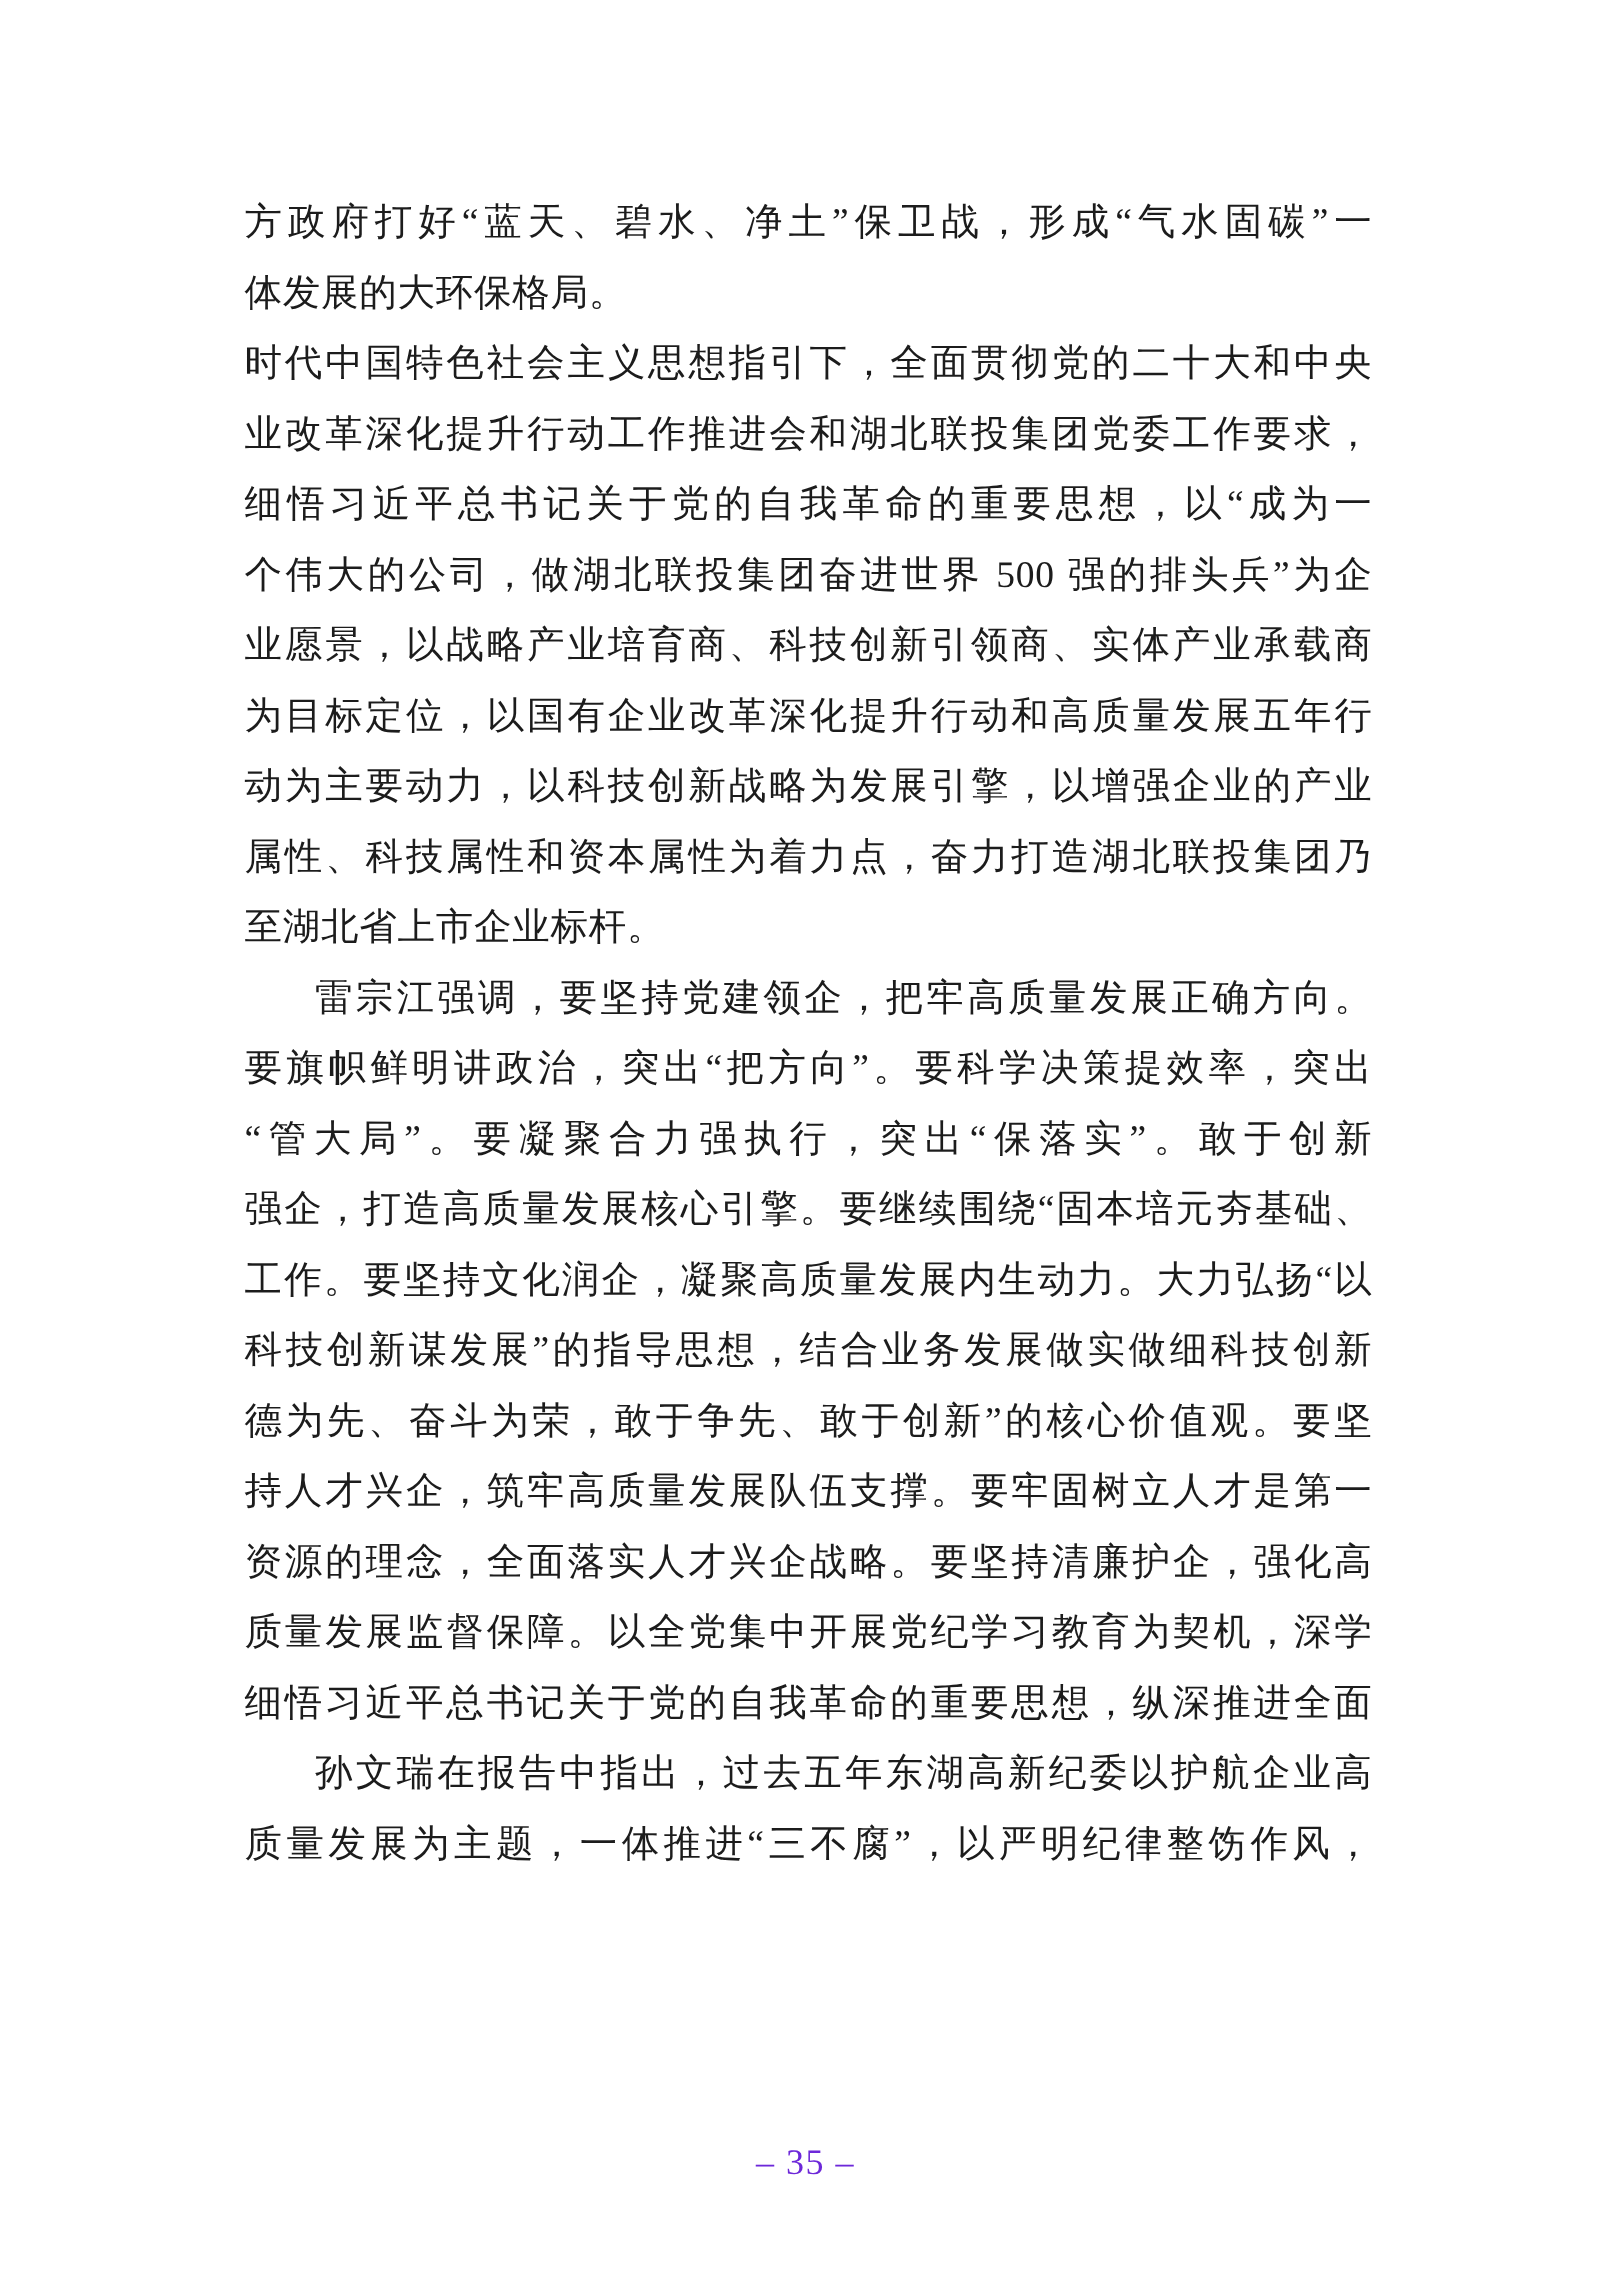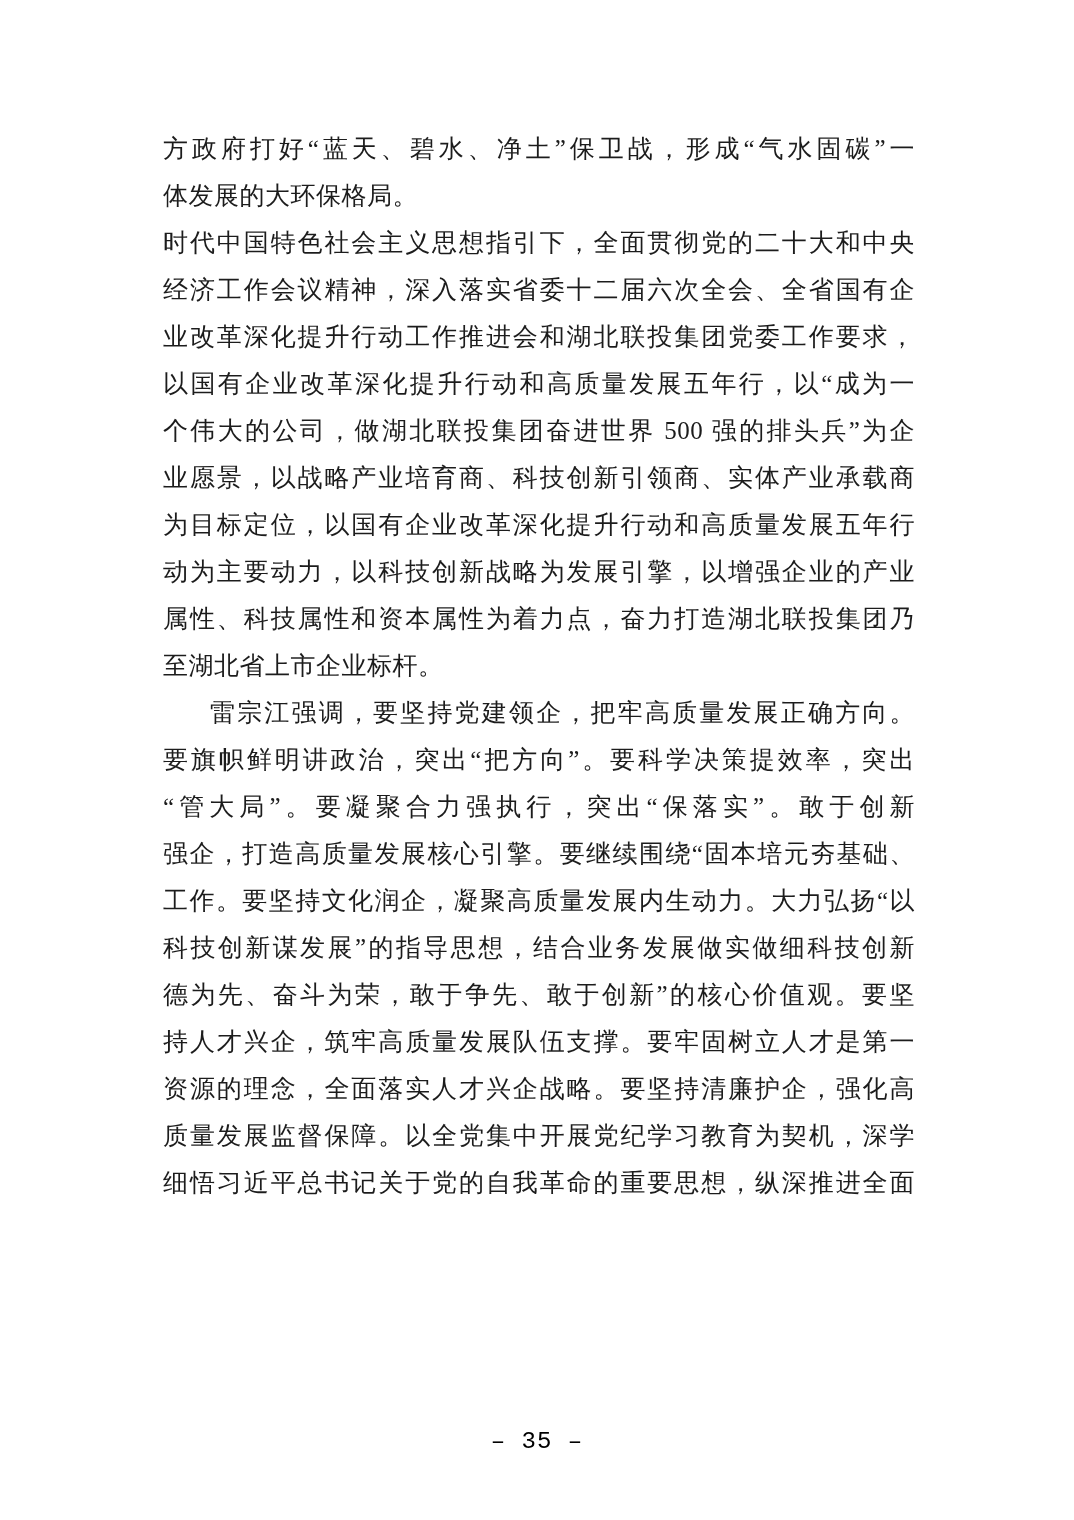"经济工作会议精神，深入落实省委十二届六次全会、全省国有企" div.line { html: <div>经济工作会议精神，深入落实省委十二届六次全会、全省国有企</div> -> none }
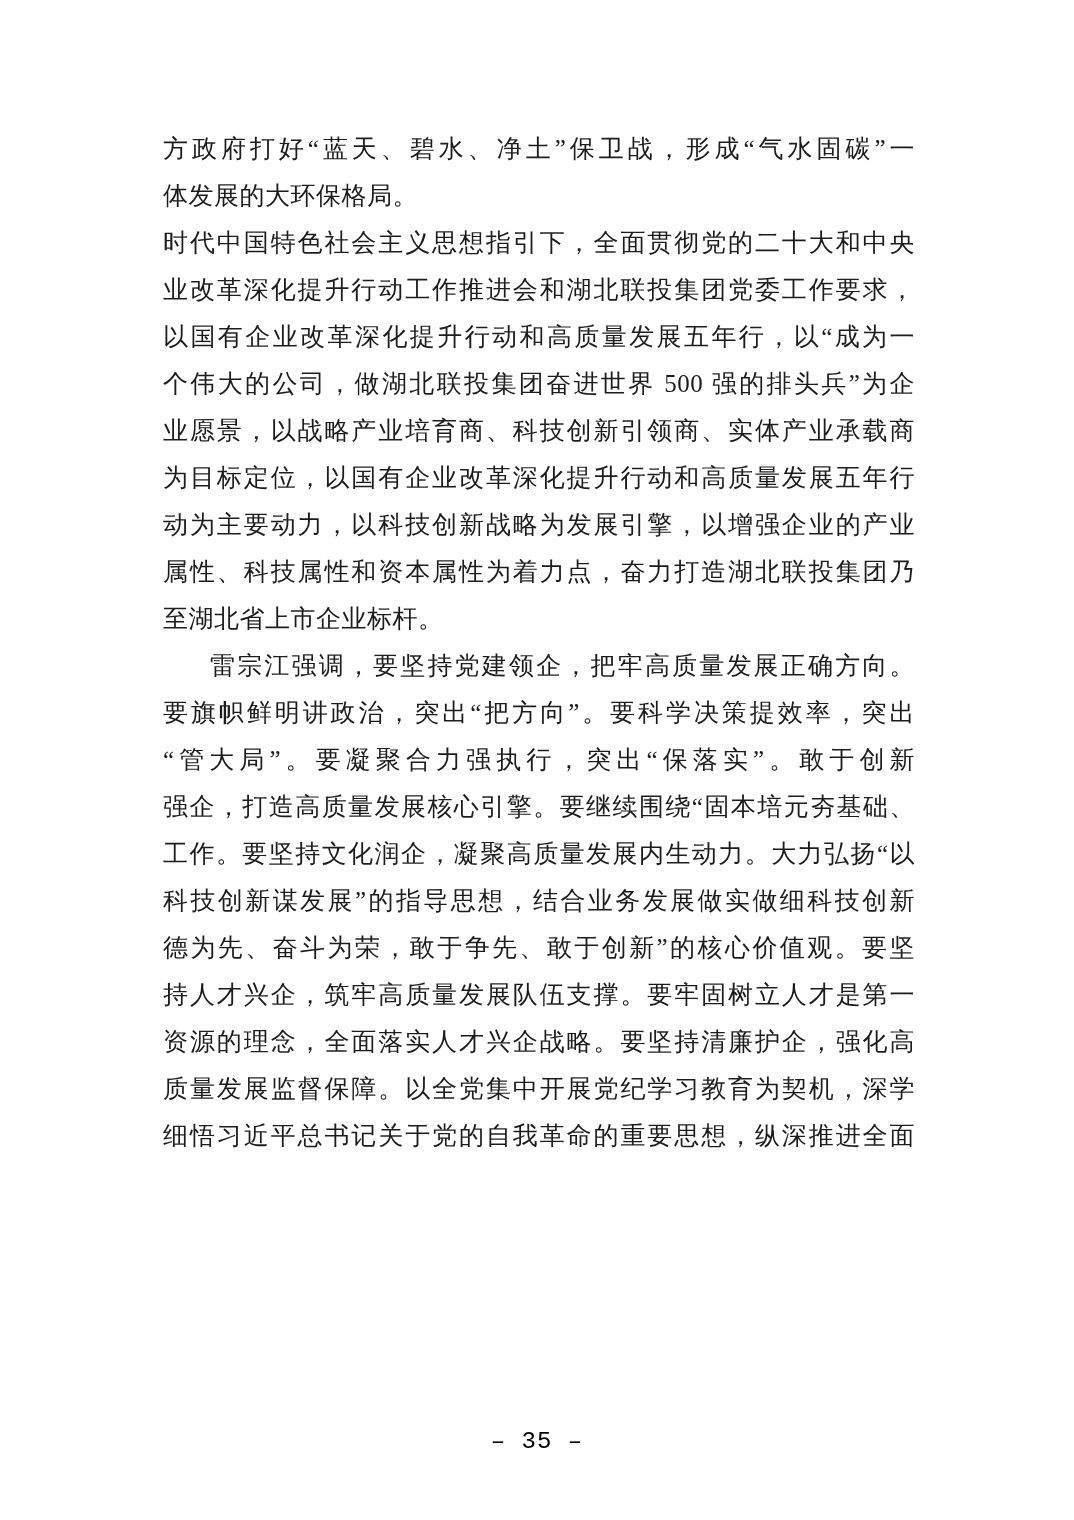"以国有企业改革深化提升行动和高质量发展五年行，以“成为一" div.line { text: 以国有企业改革深化提升行动和高质量发展五年行 -> 细悟习近平总书记关于党的自我革命的重要思想 }
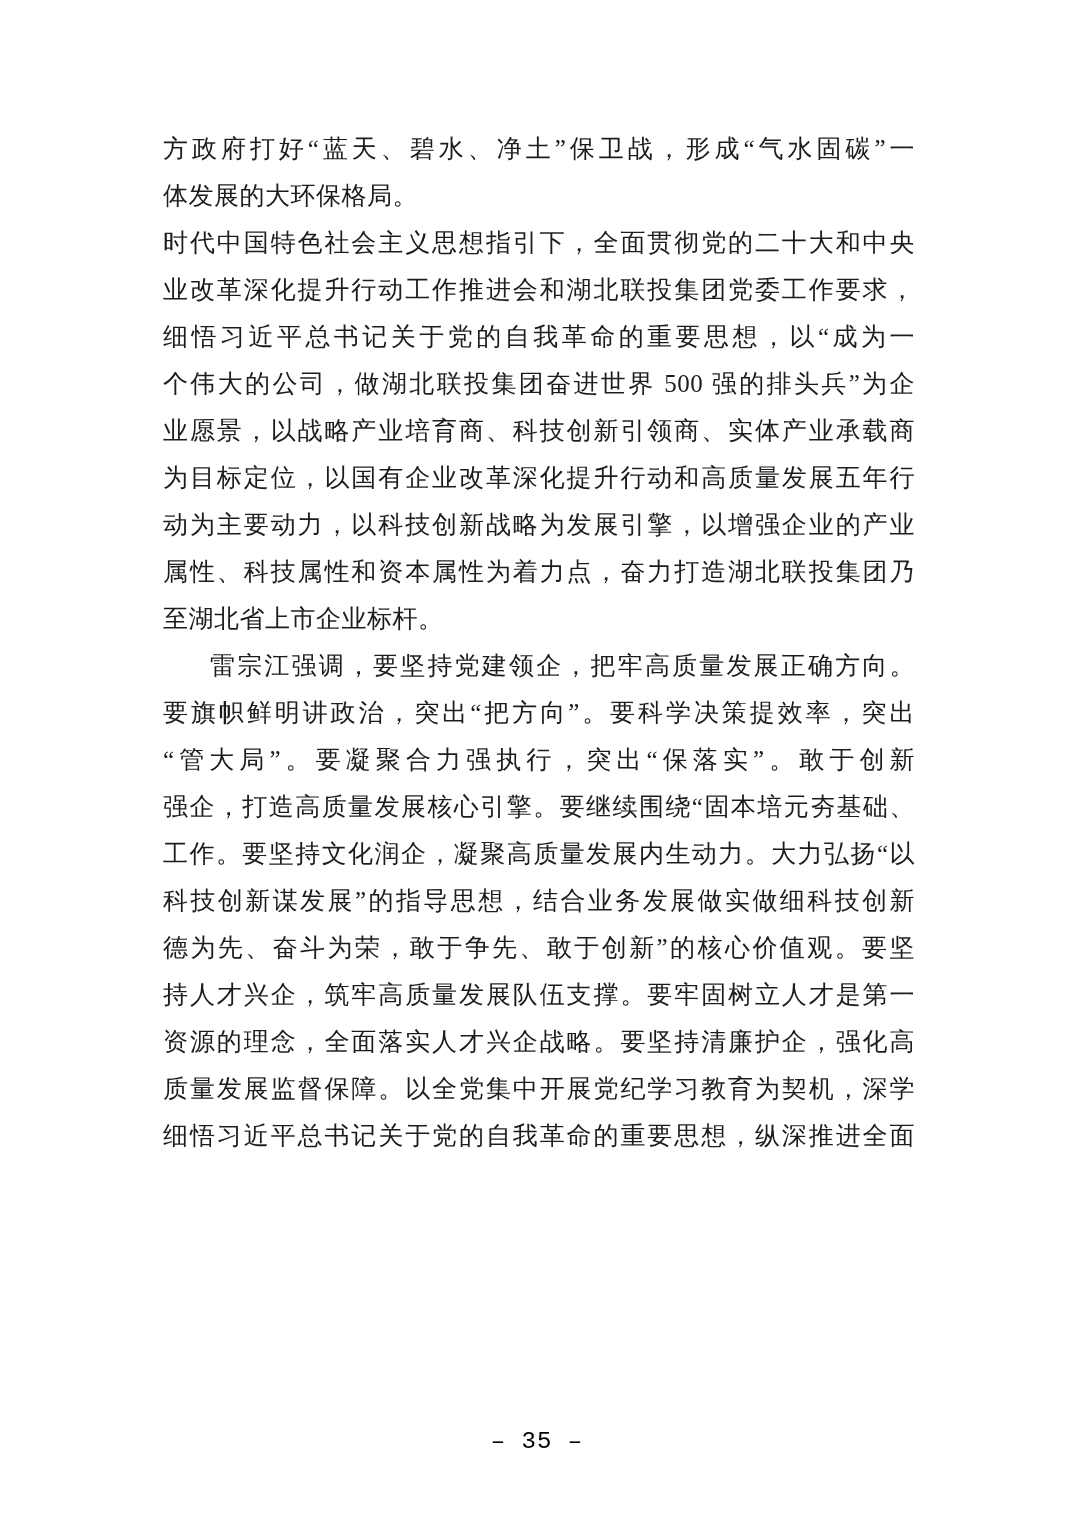"孙文瑞在报告中指出，过去五年东湖高新纪委以护航企业高" section.paragraph { html: none -> <section> <div>孙文瑞在报告中指出，过去五年东湖高新纪委以护航企业高</div> <div>质量发展为主题，一体推进“三不腐”，以严明纪律整饬作风，</div> </section> }
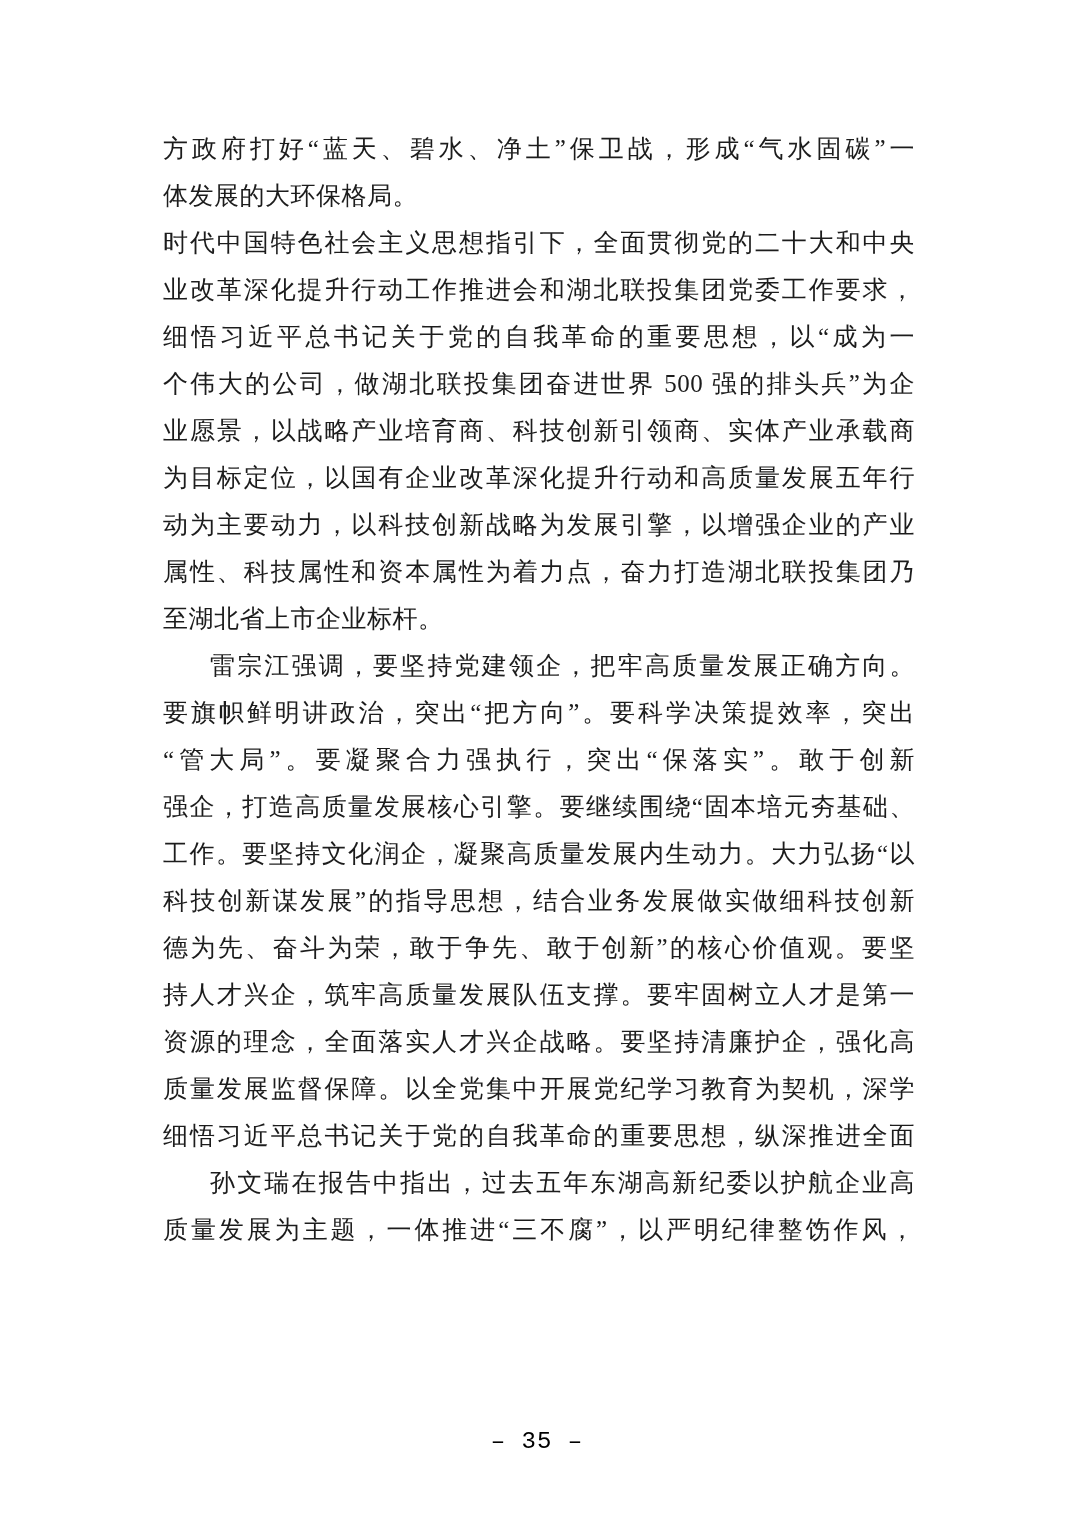"– 35 –" .page-number { color: #000000 -> #6d28d9; font-family: Liberation Mono, monospace -> none }
